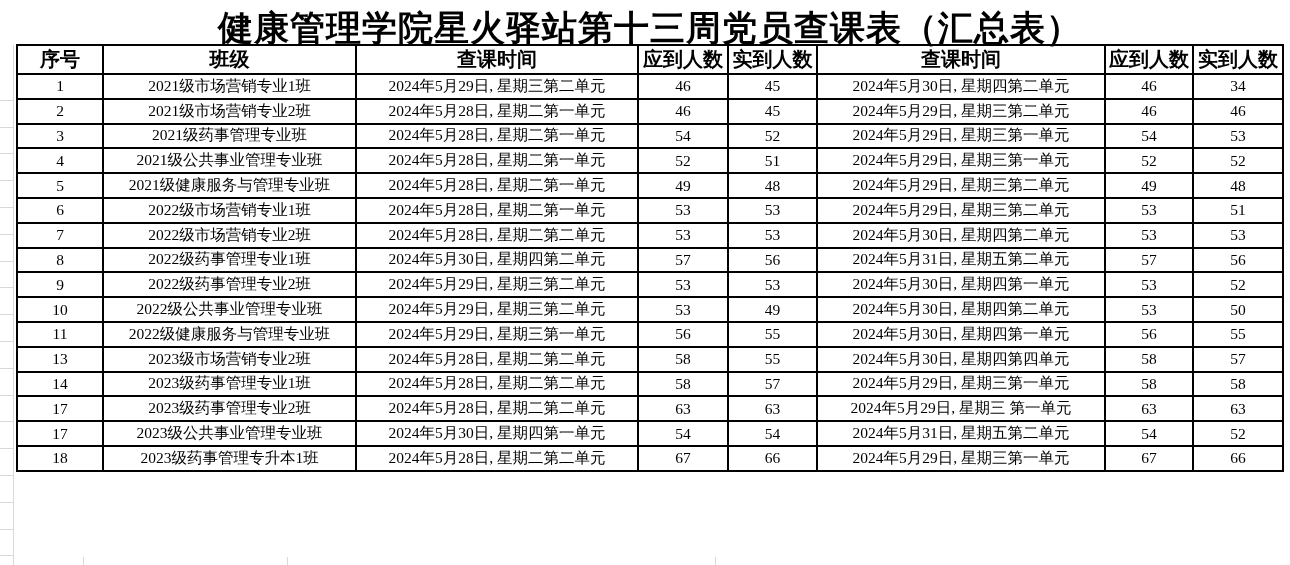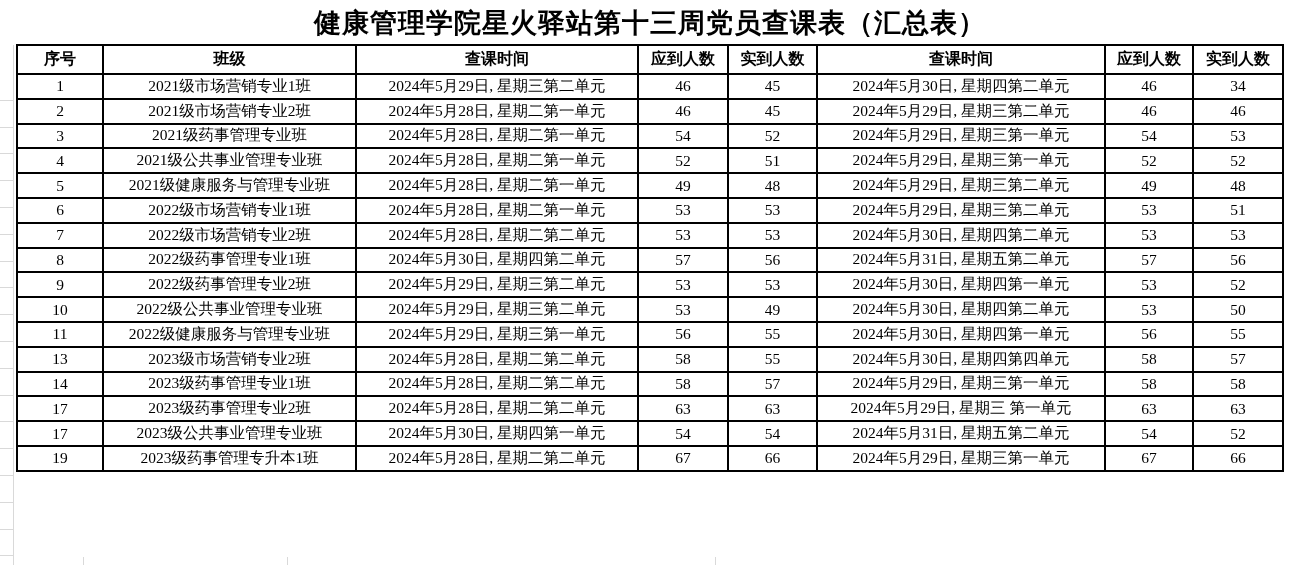"健康管理学院星火驿站第十三周党员查课表（汇总表）" .sheet-title { font-size: 27px -> 35px }
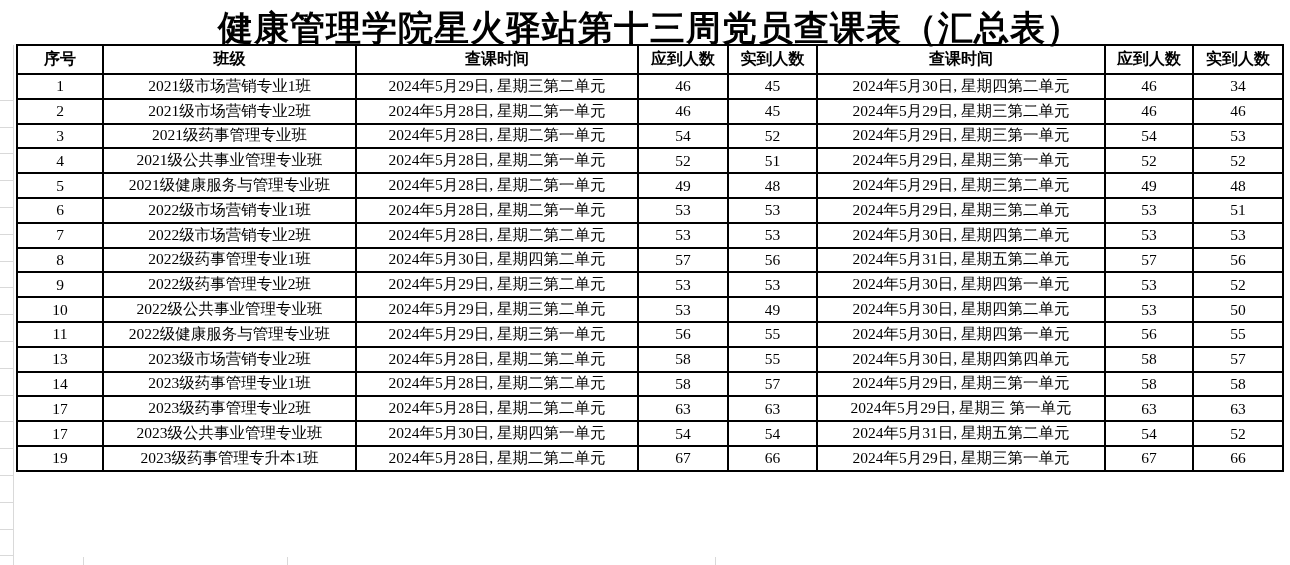"序号" th { font-size: 16px -> 20px }
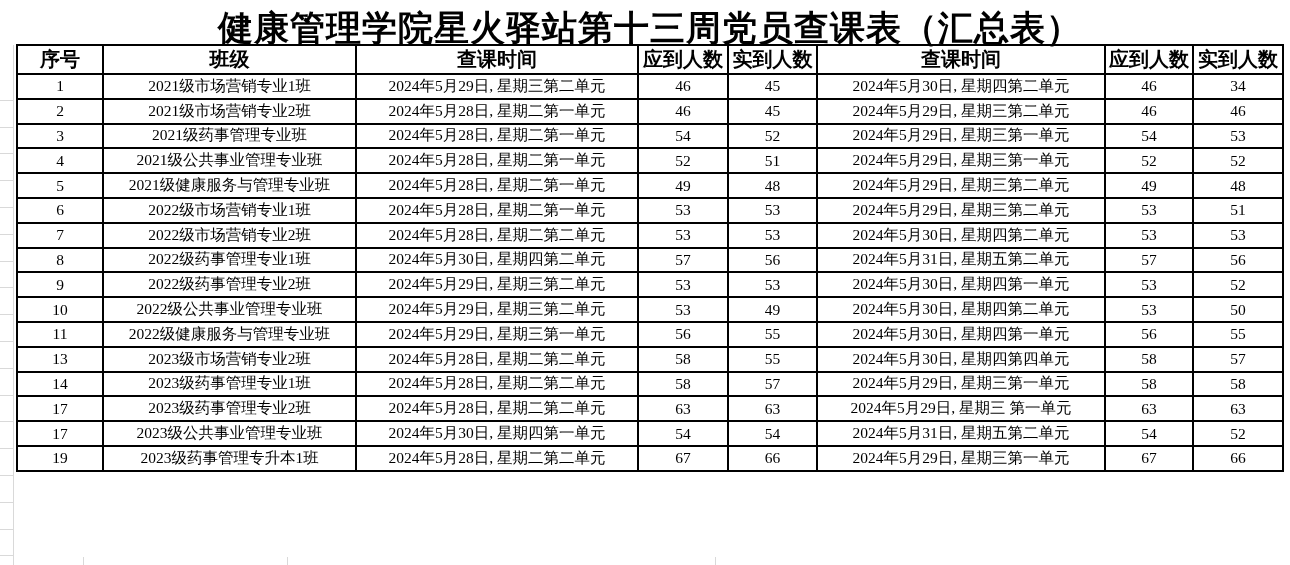"19" td { text: 19 -> 18 }
